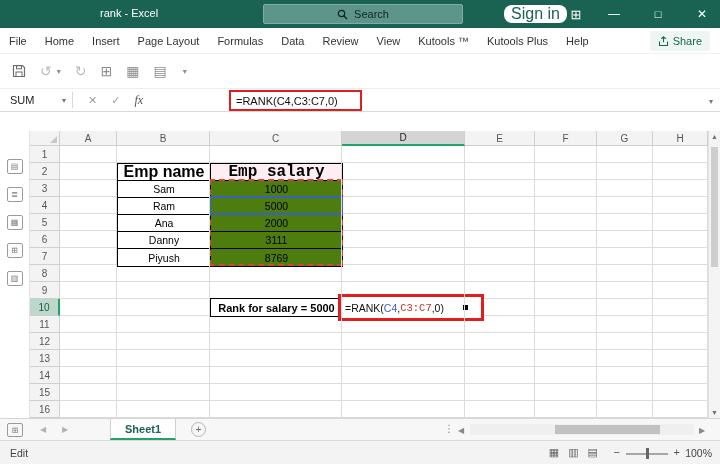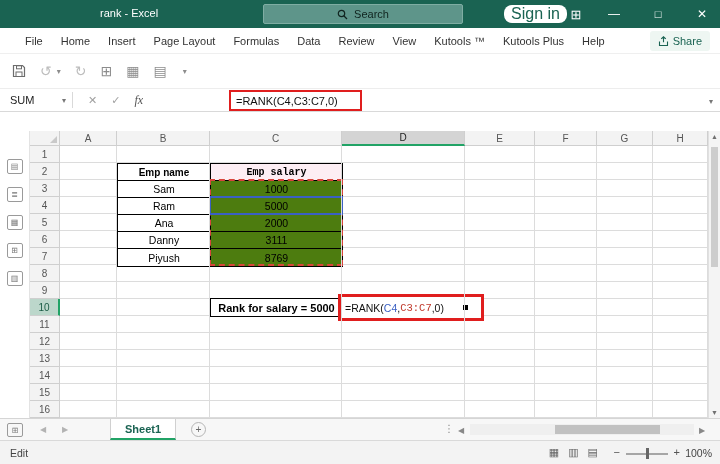"File" .menubar { padding-left: 16px -> 0 }
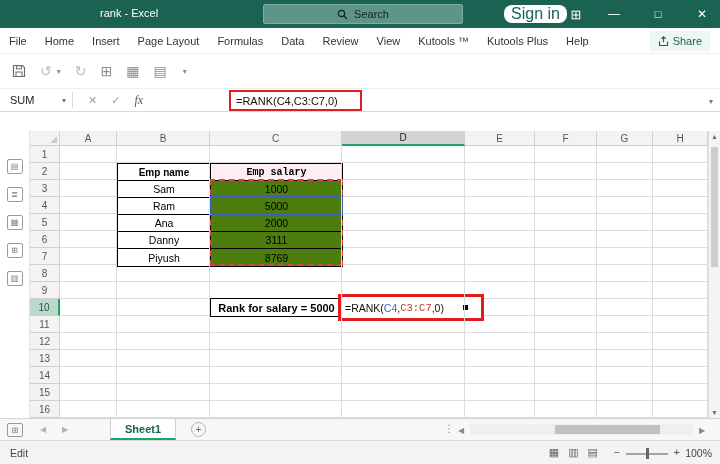"Emp name" .et-h { font-size: 10px -> 16px }
